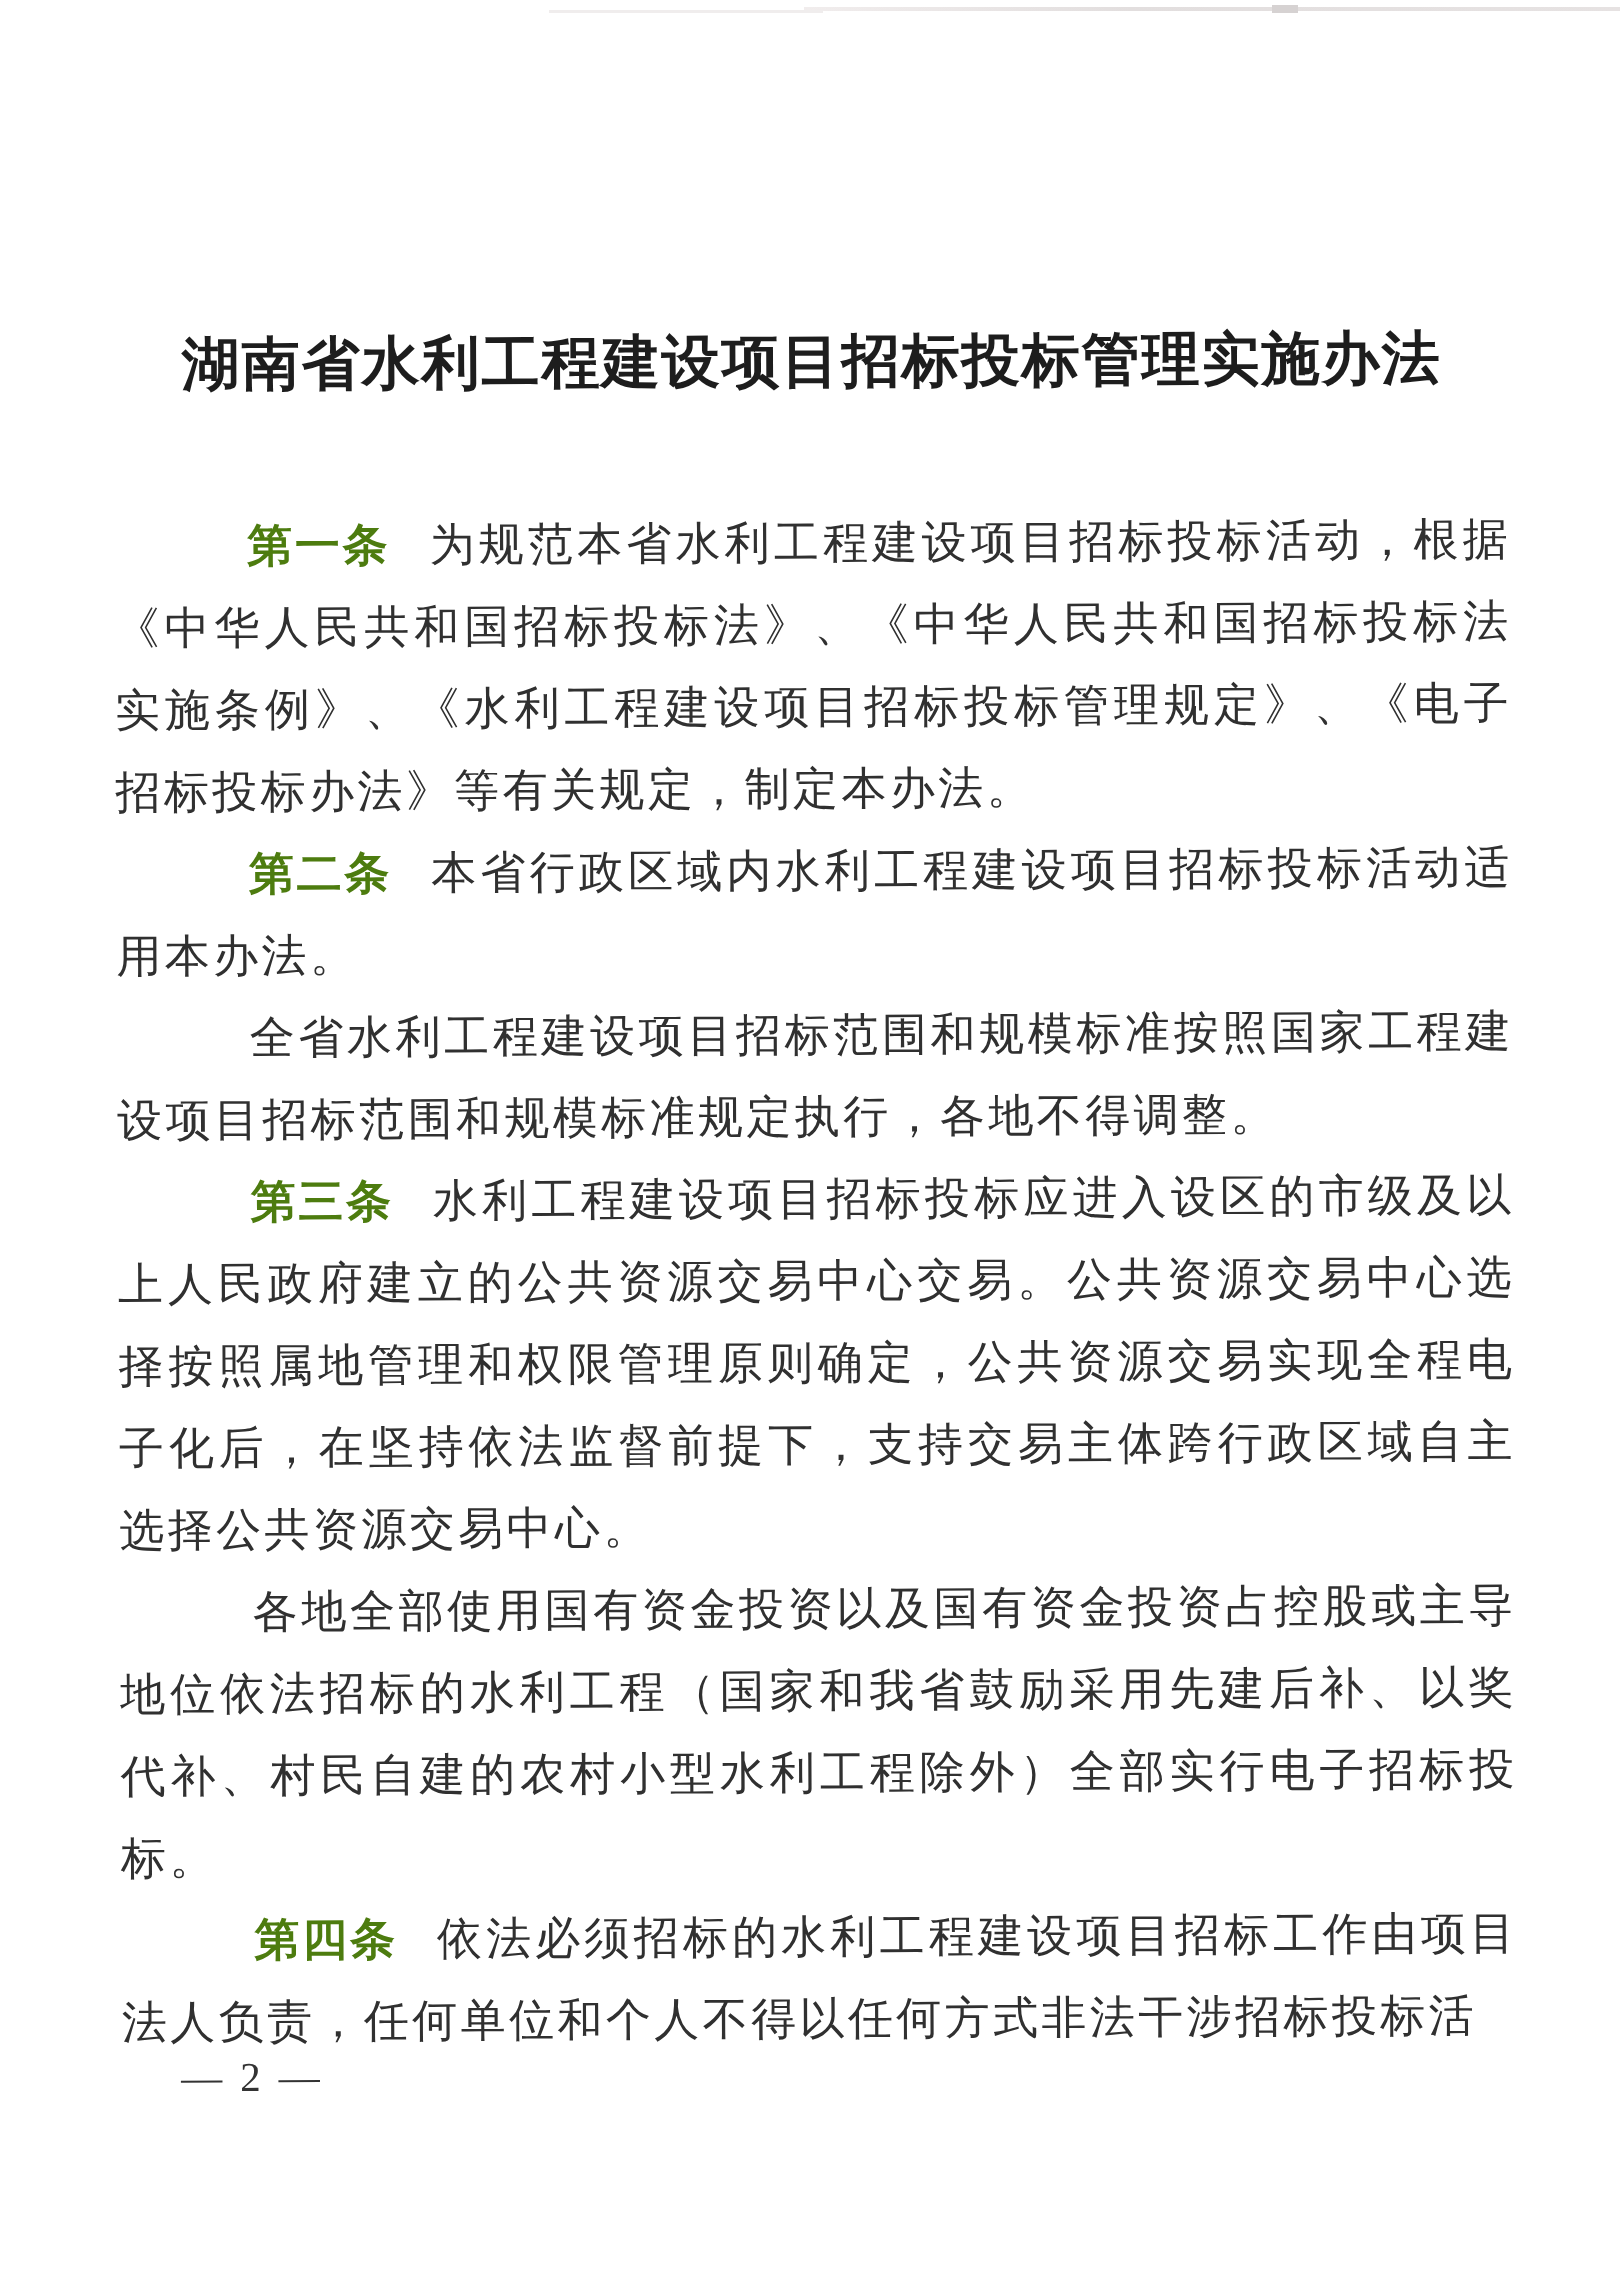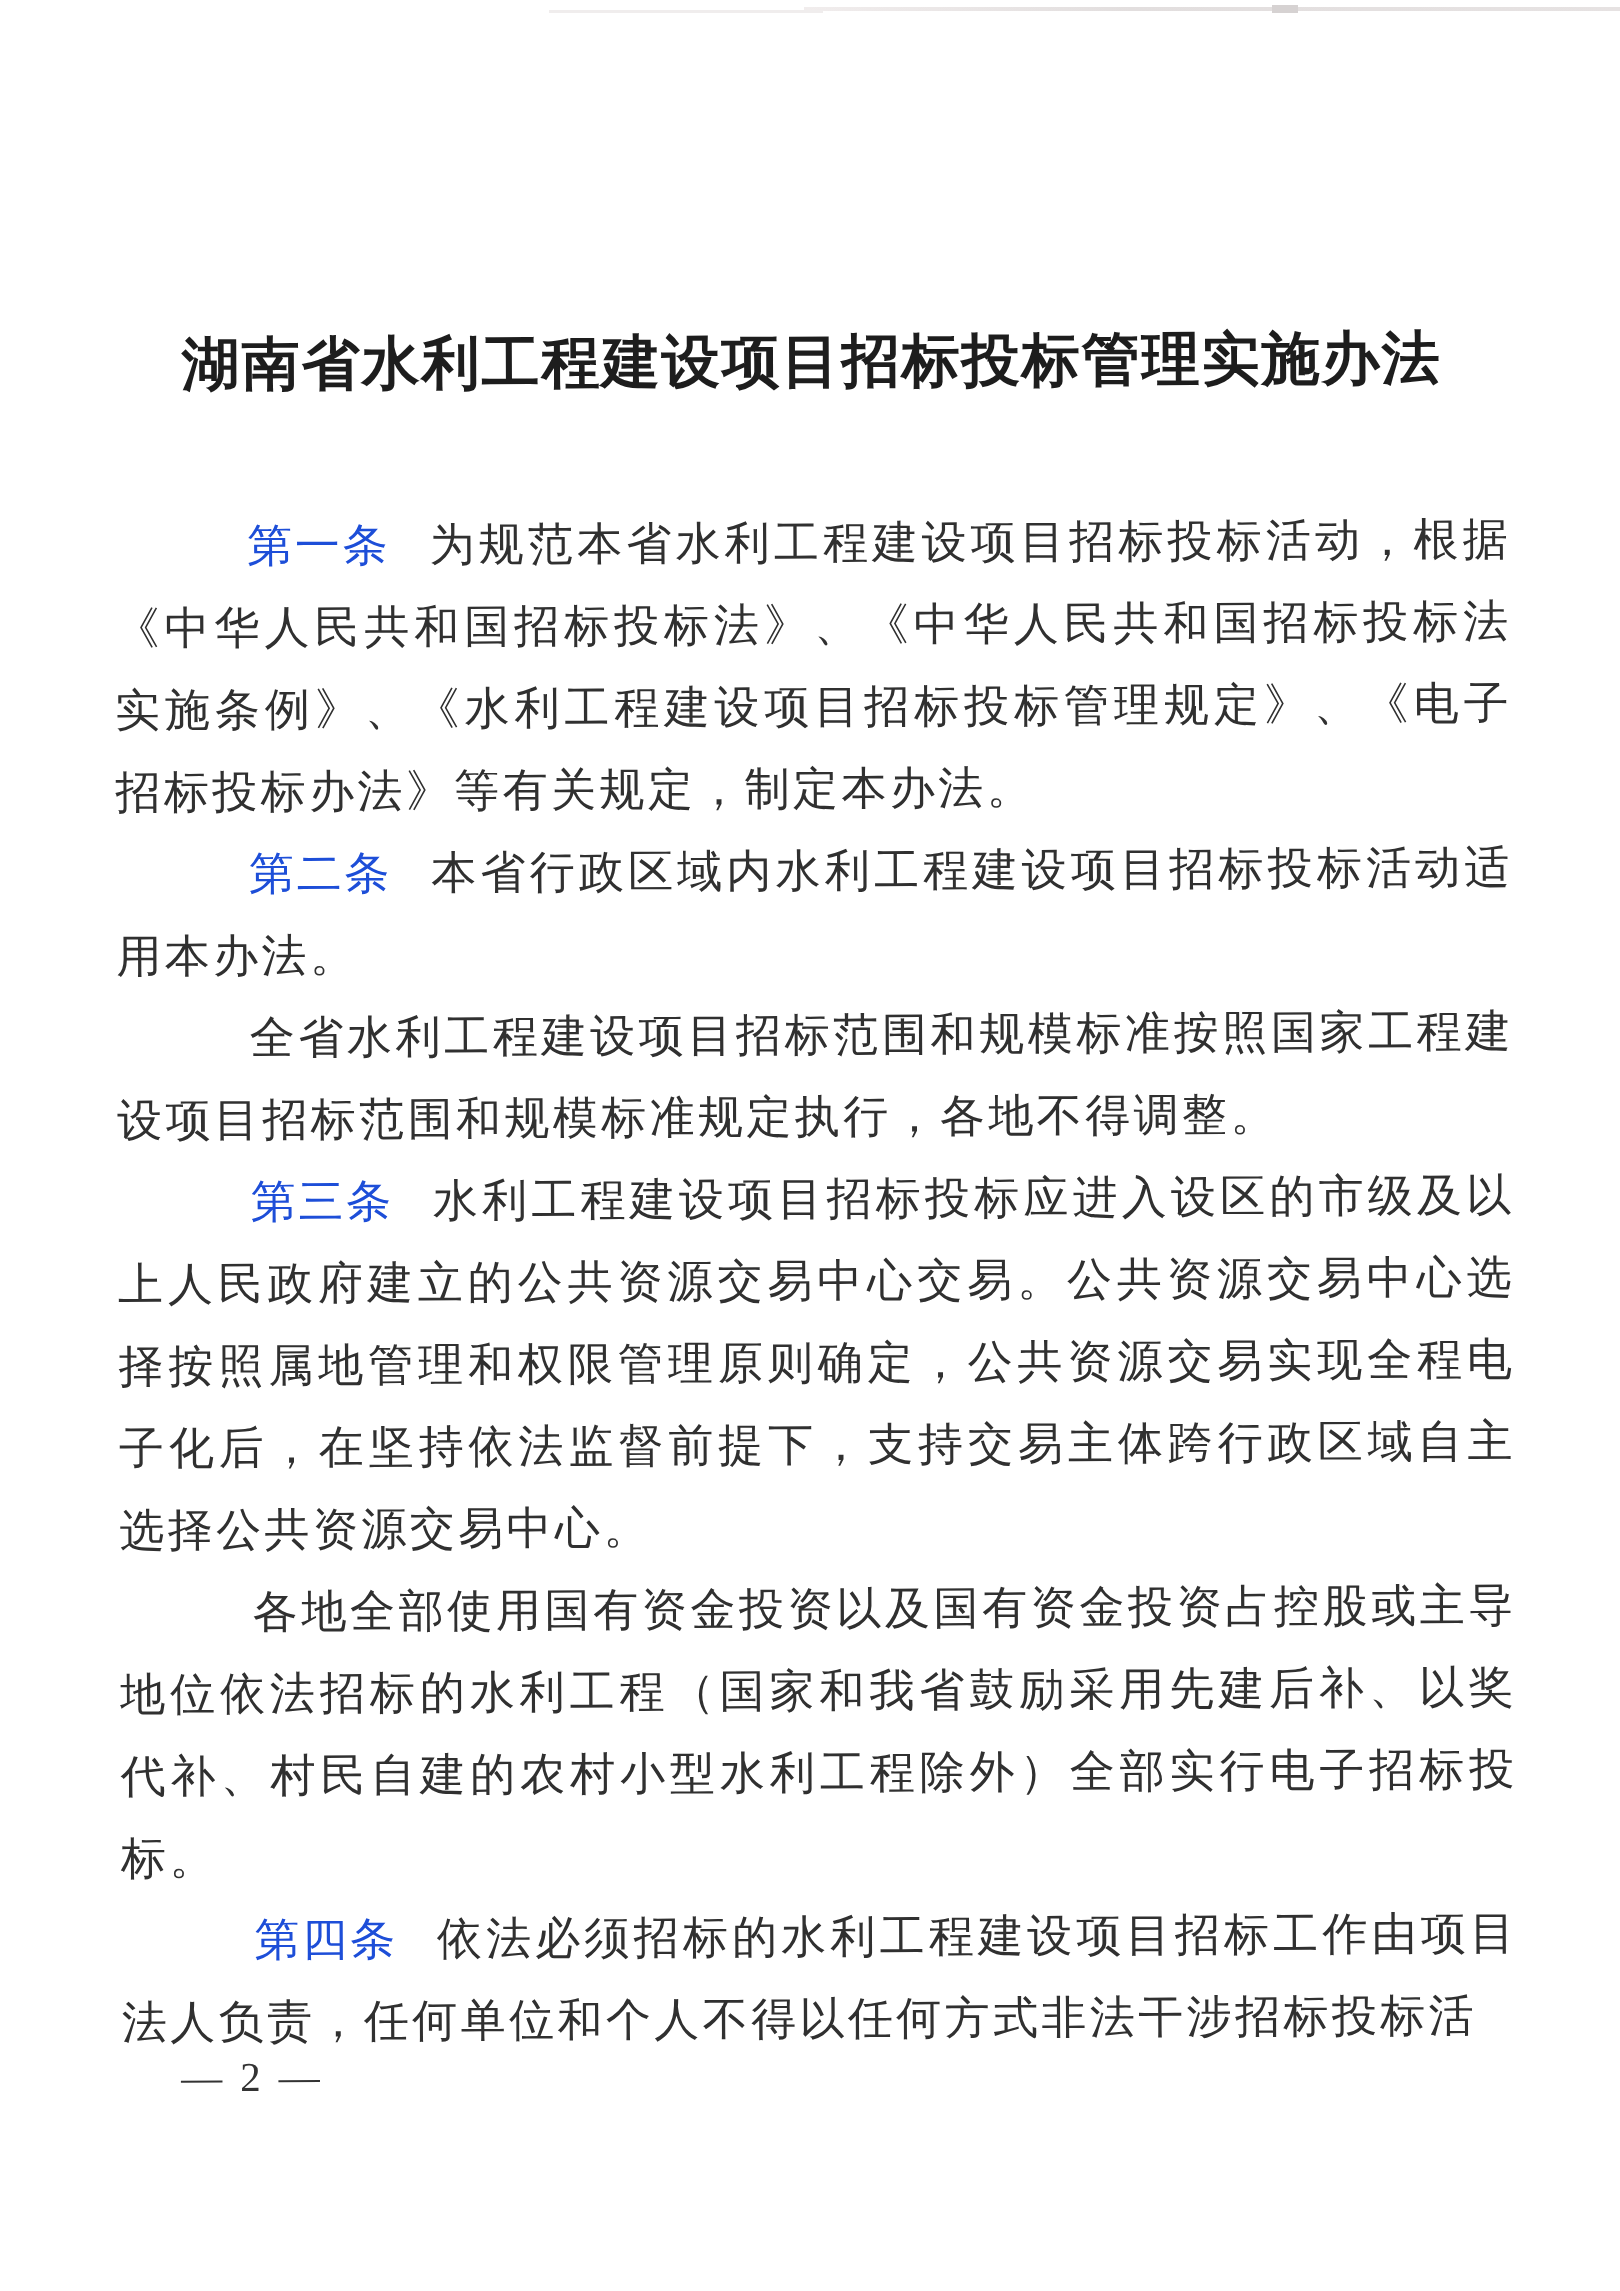"第一条" .article-no { color: #1d4ed8 -> #4d7c0f; font-weight: normal -> bold }
